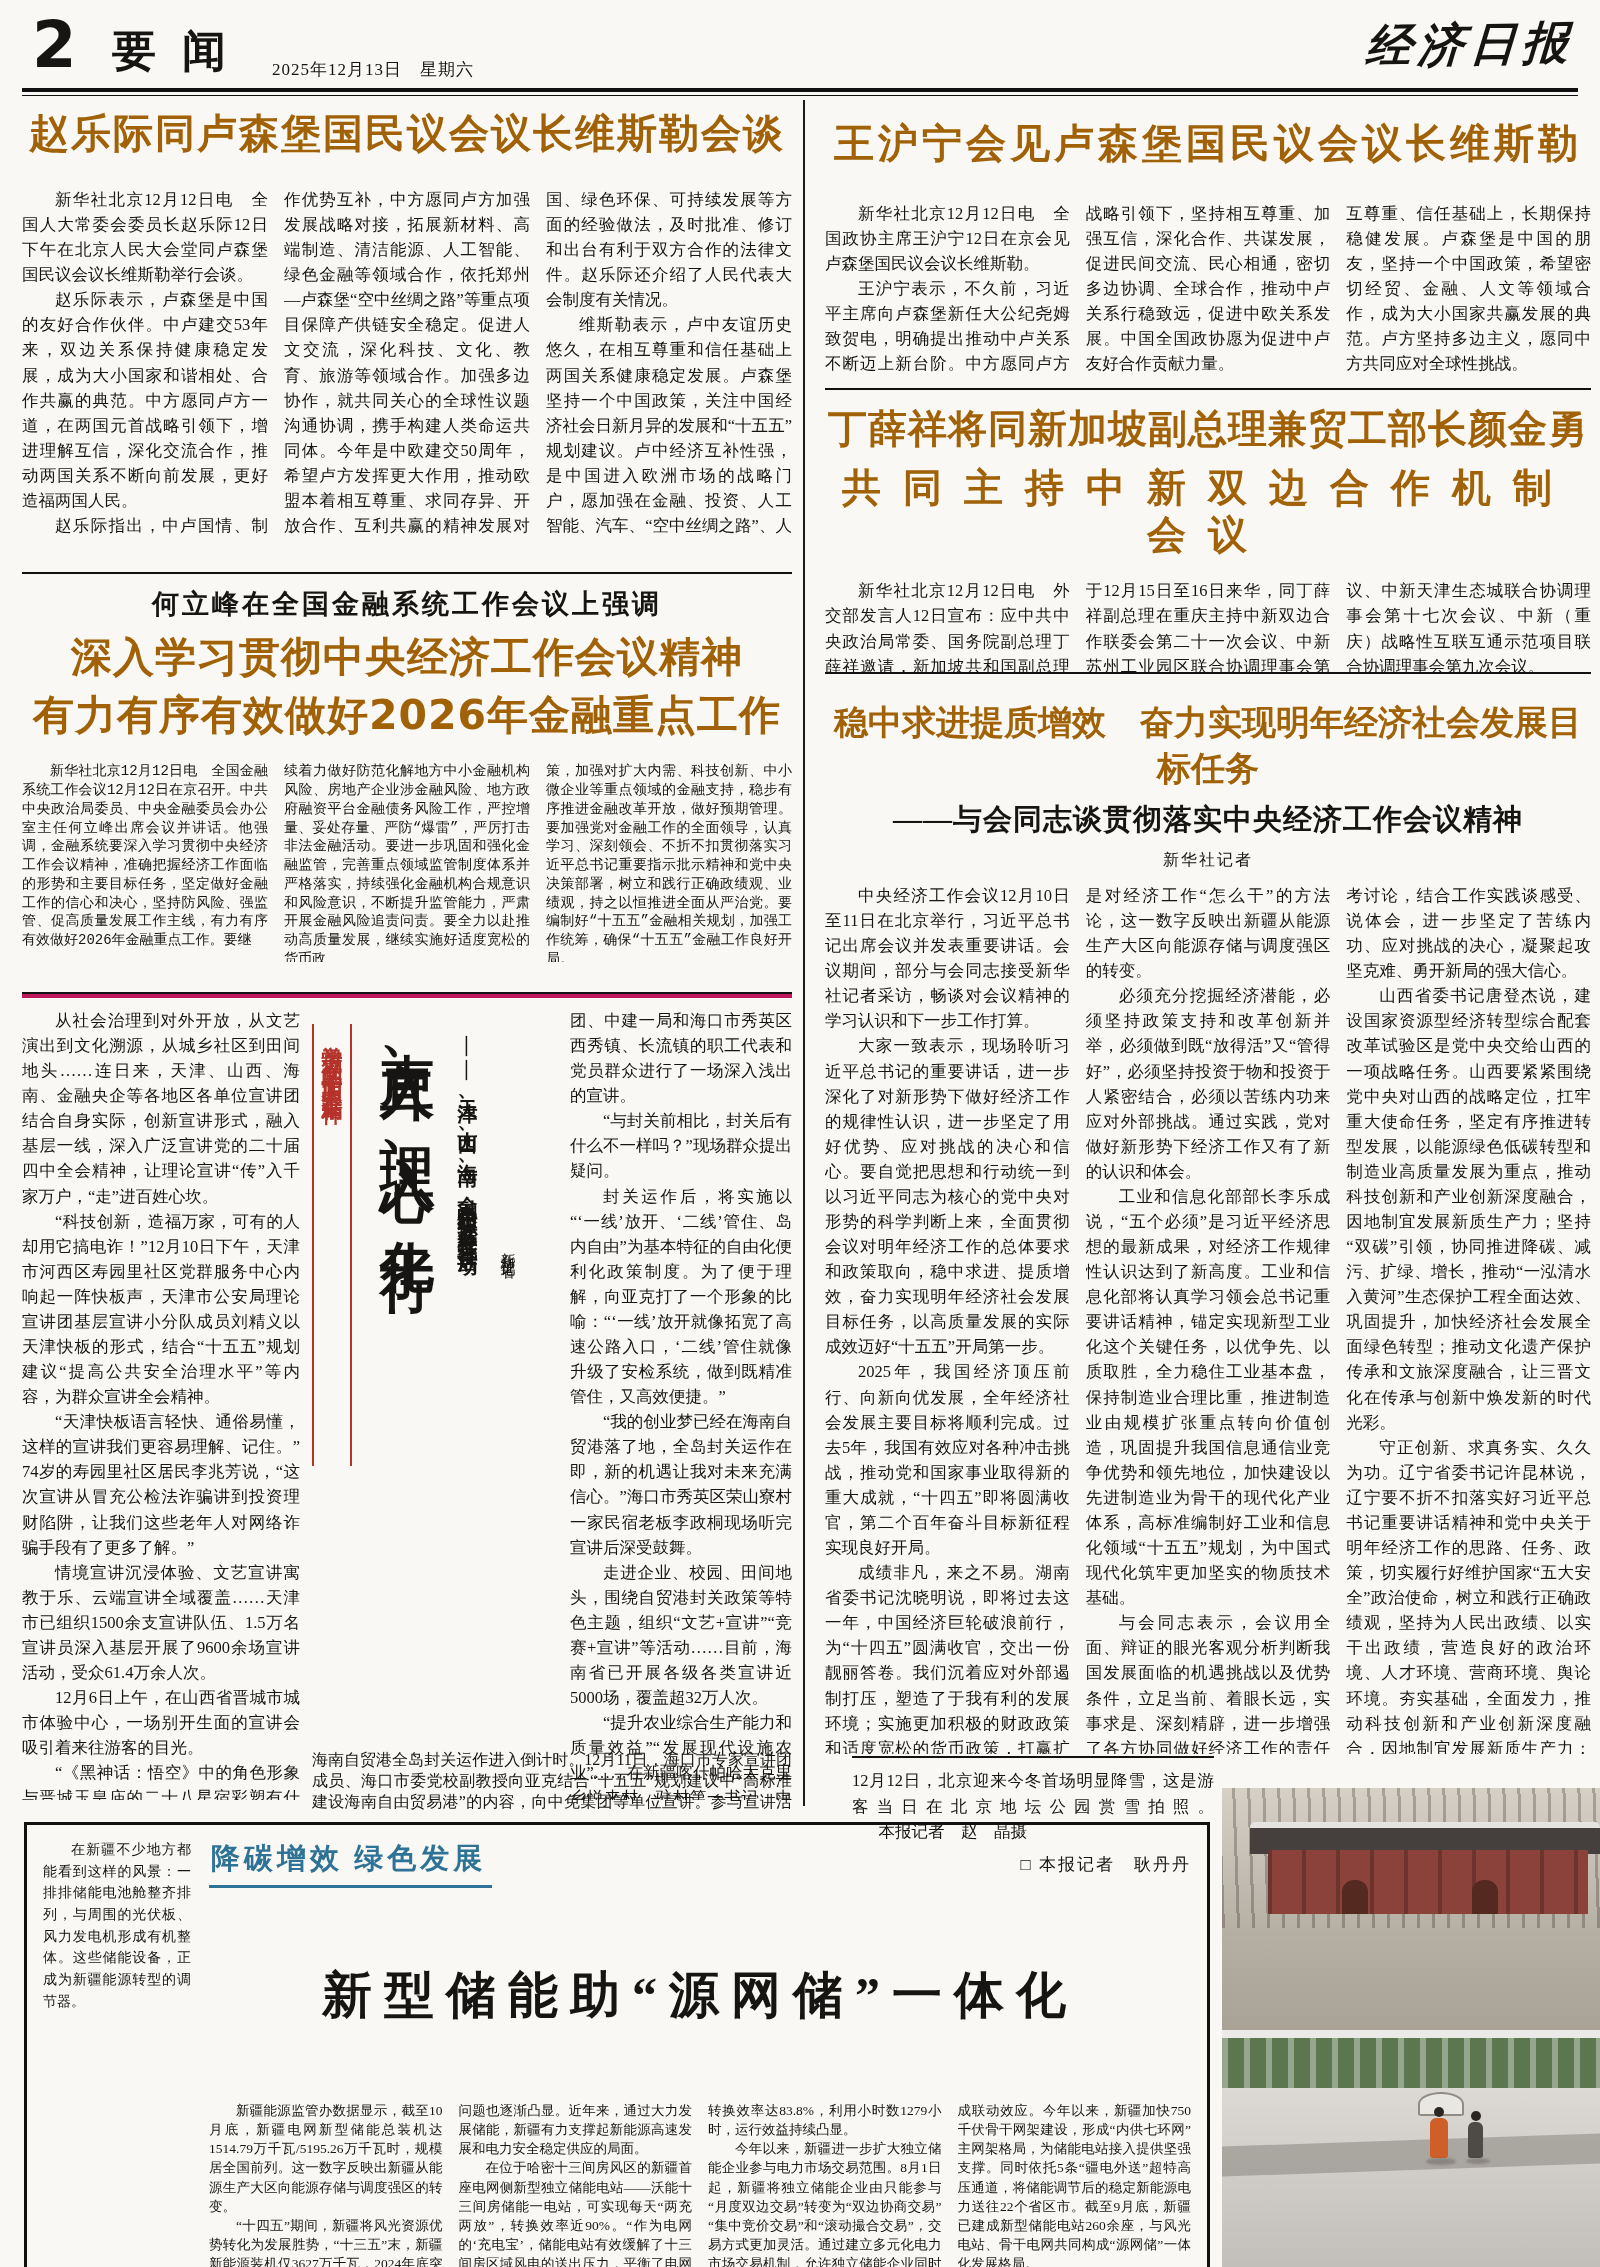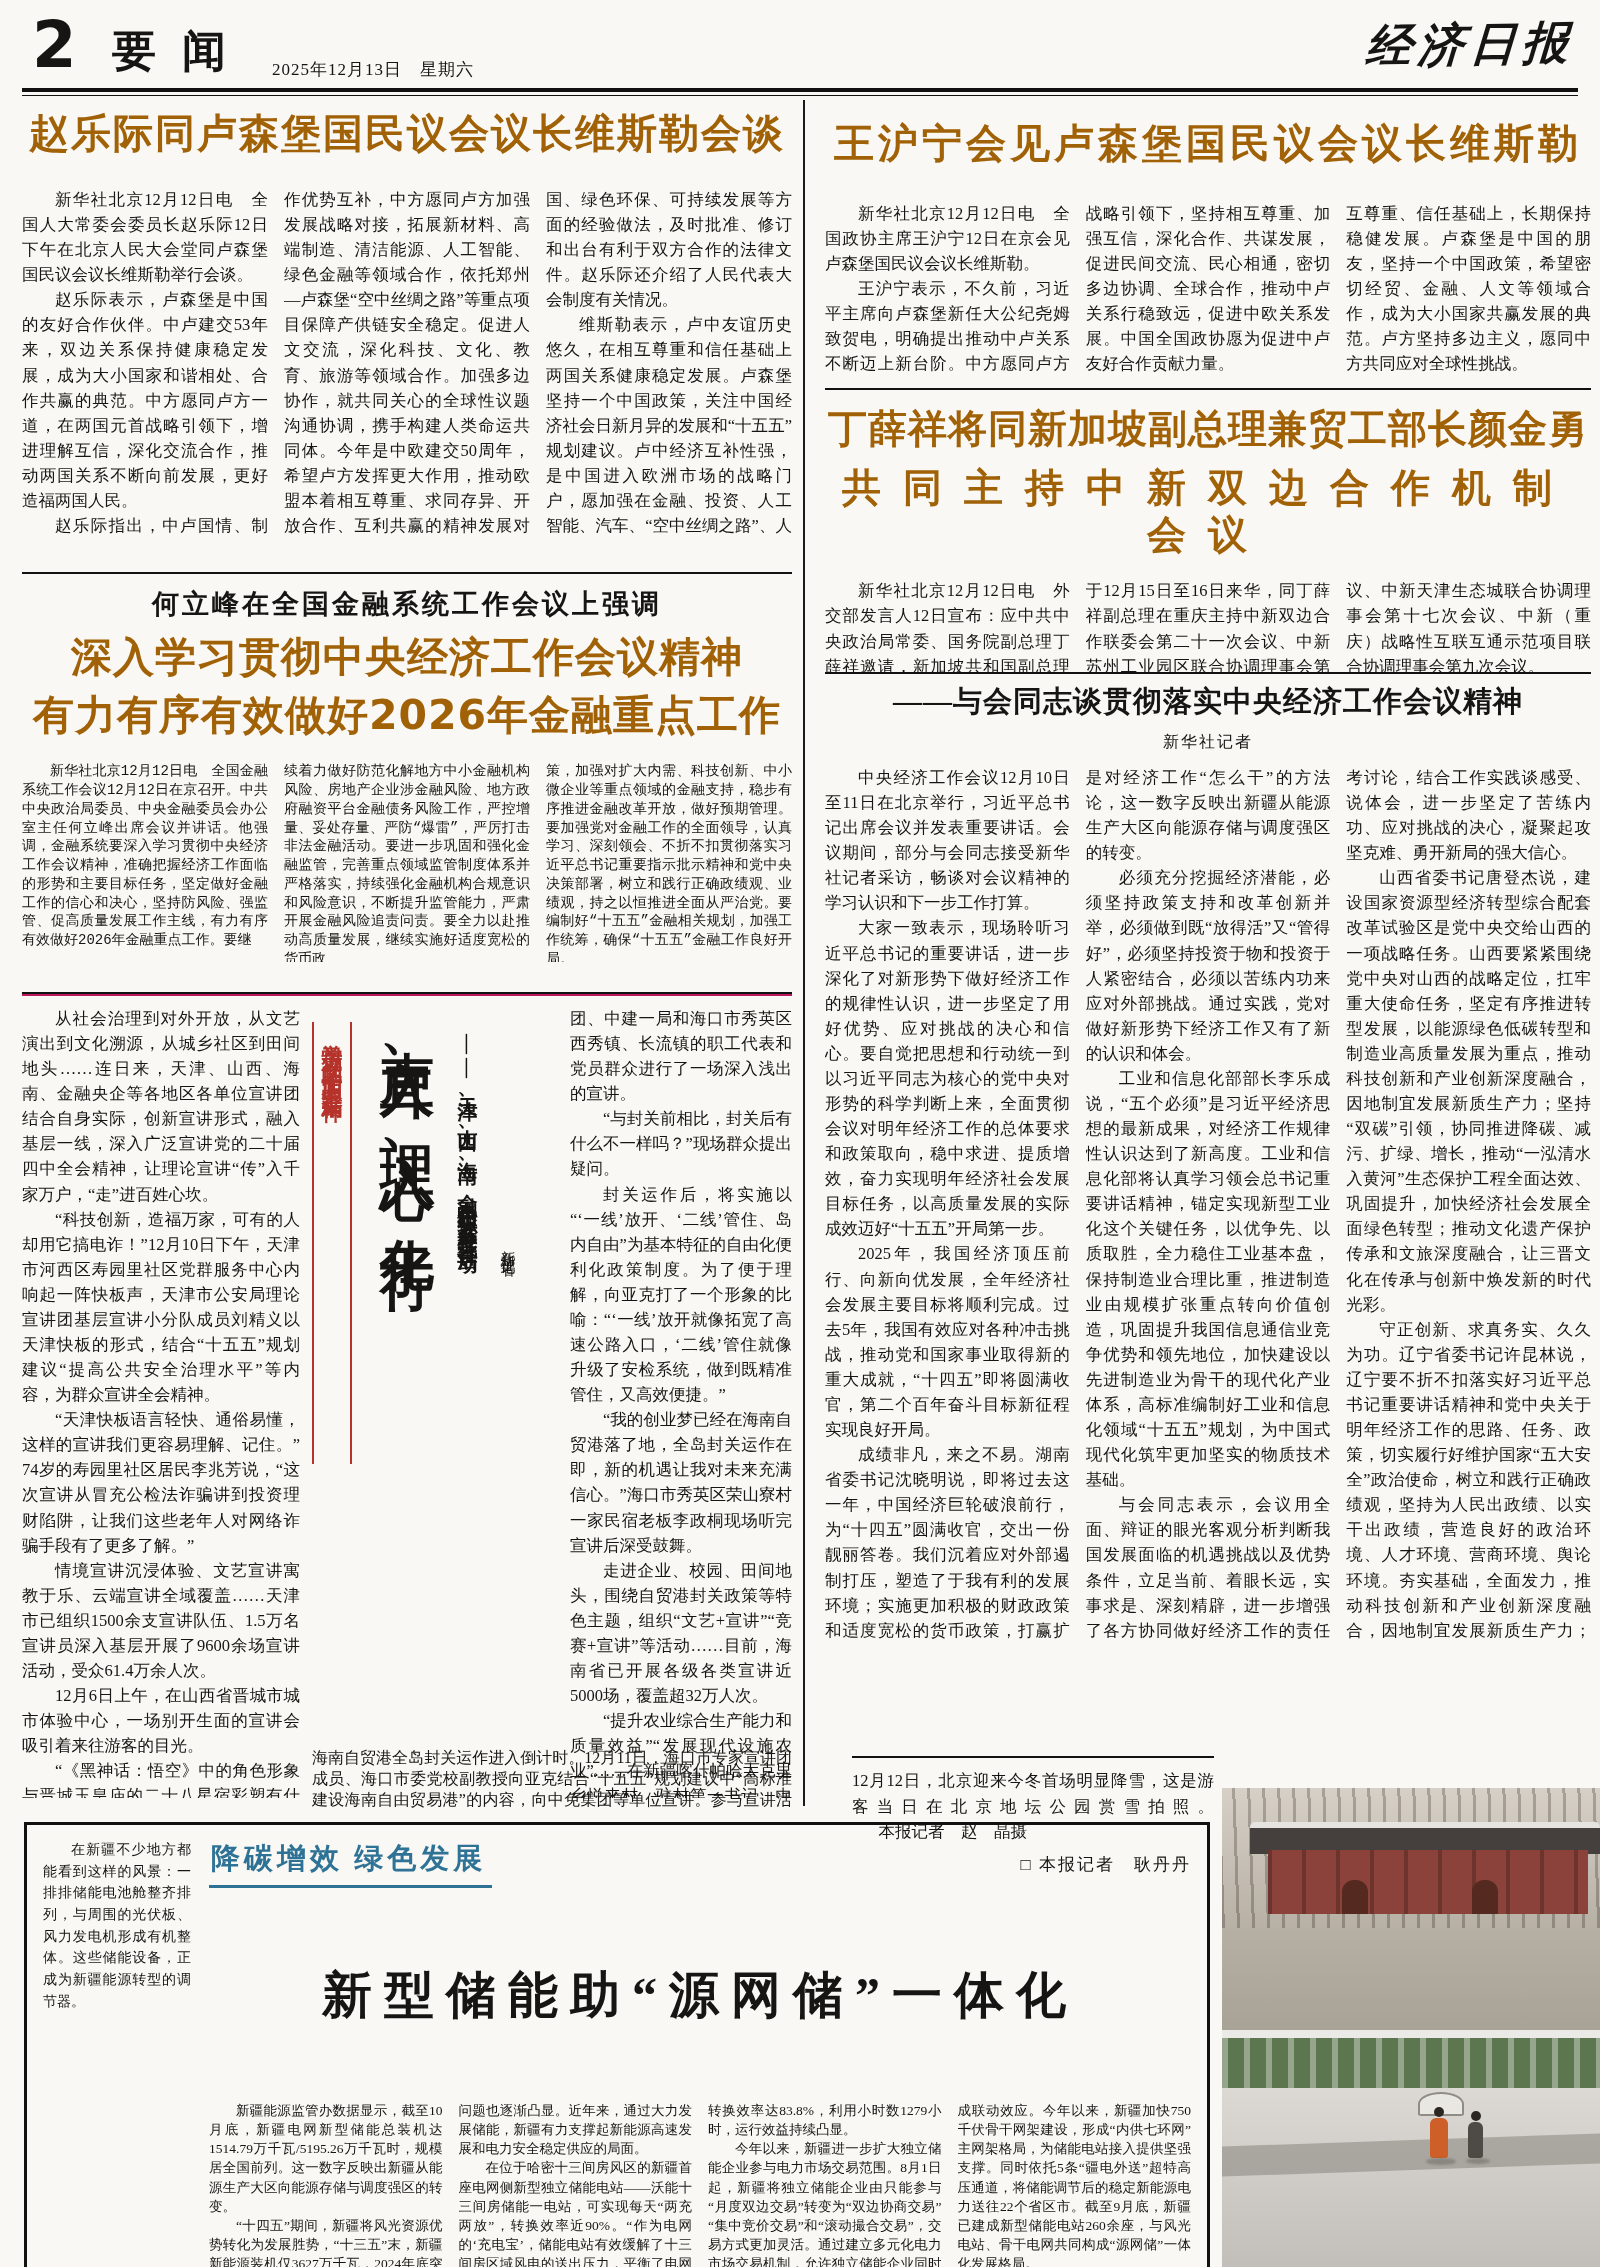"稳中求进提质增效 奋力实现明年经济社会发展目标任务" h2.hl-sans { html: none -> <h2>稳中求进提质增效 奋力实现明年经济社会发展目标任务</h2> }
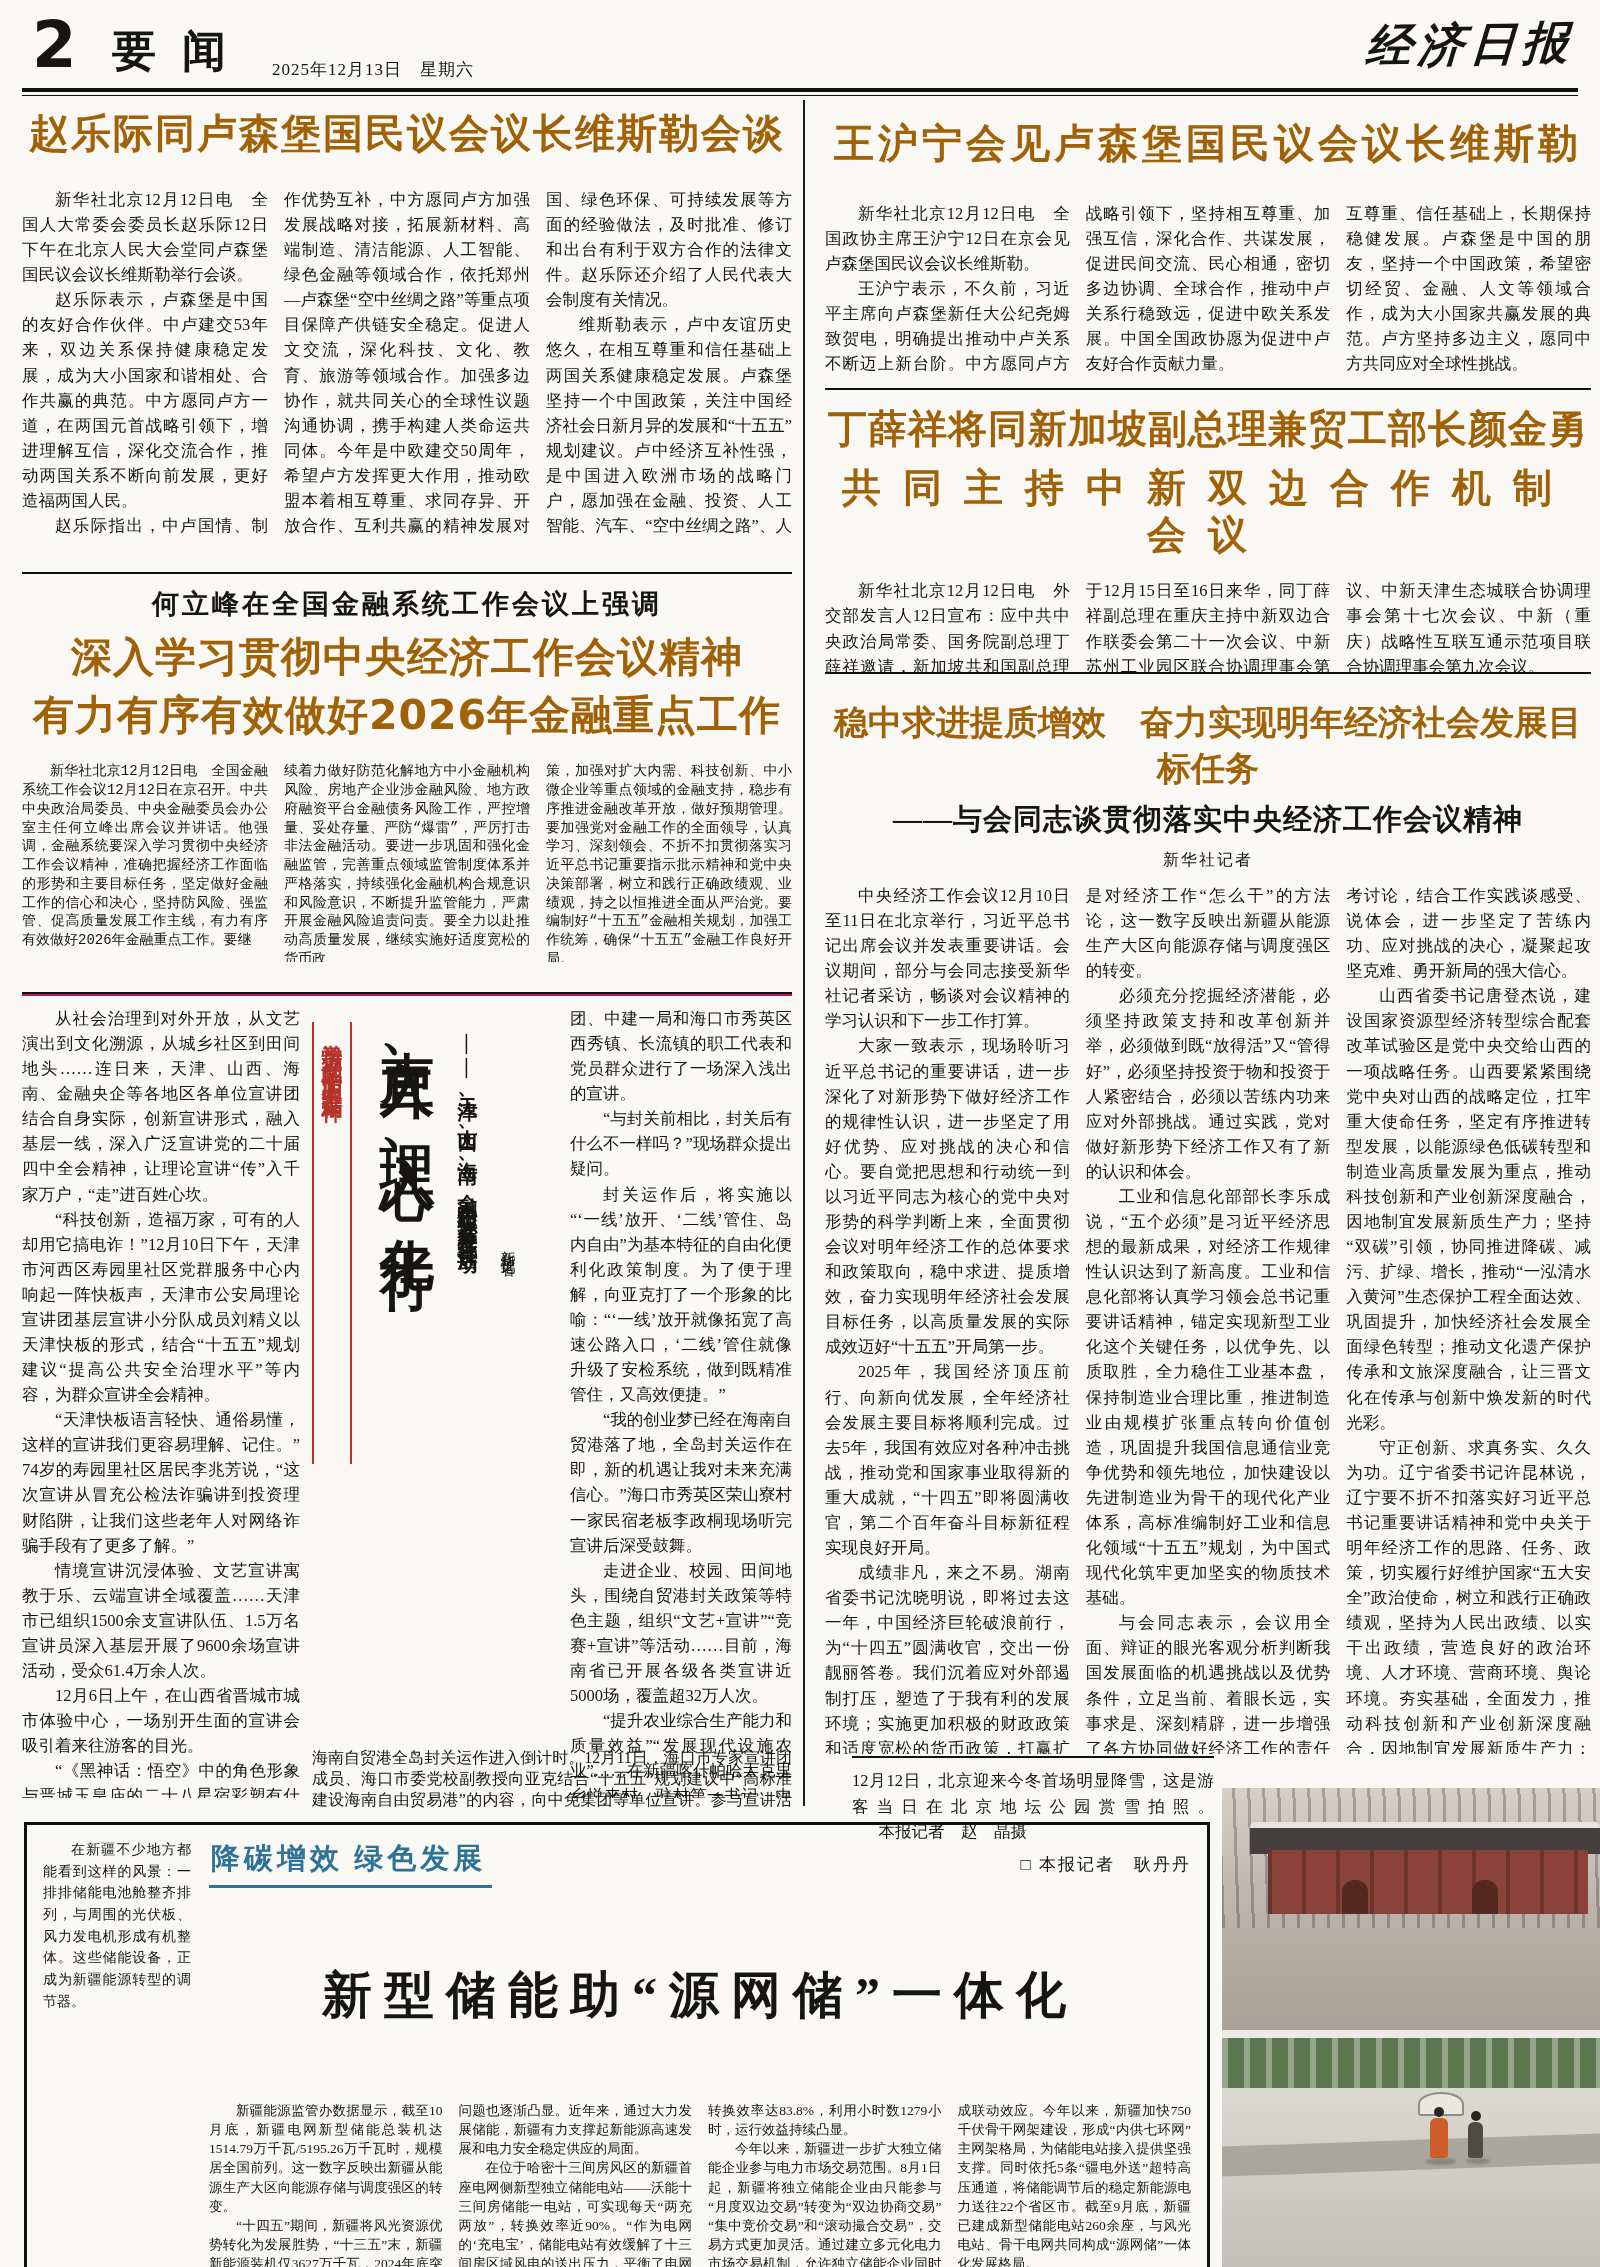"从社会治理到对外开放，从文艺演出到文化溯源，从城乡社区到田间地头……连日来，天津" section.art { border-top: 2px solid #be185d -> 4px solid #be185d }
